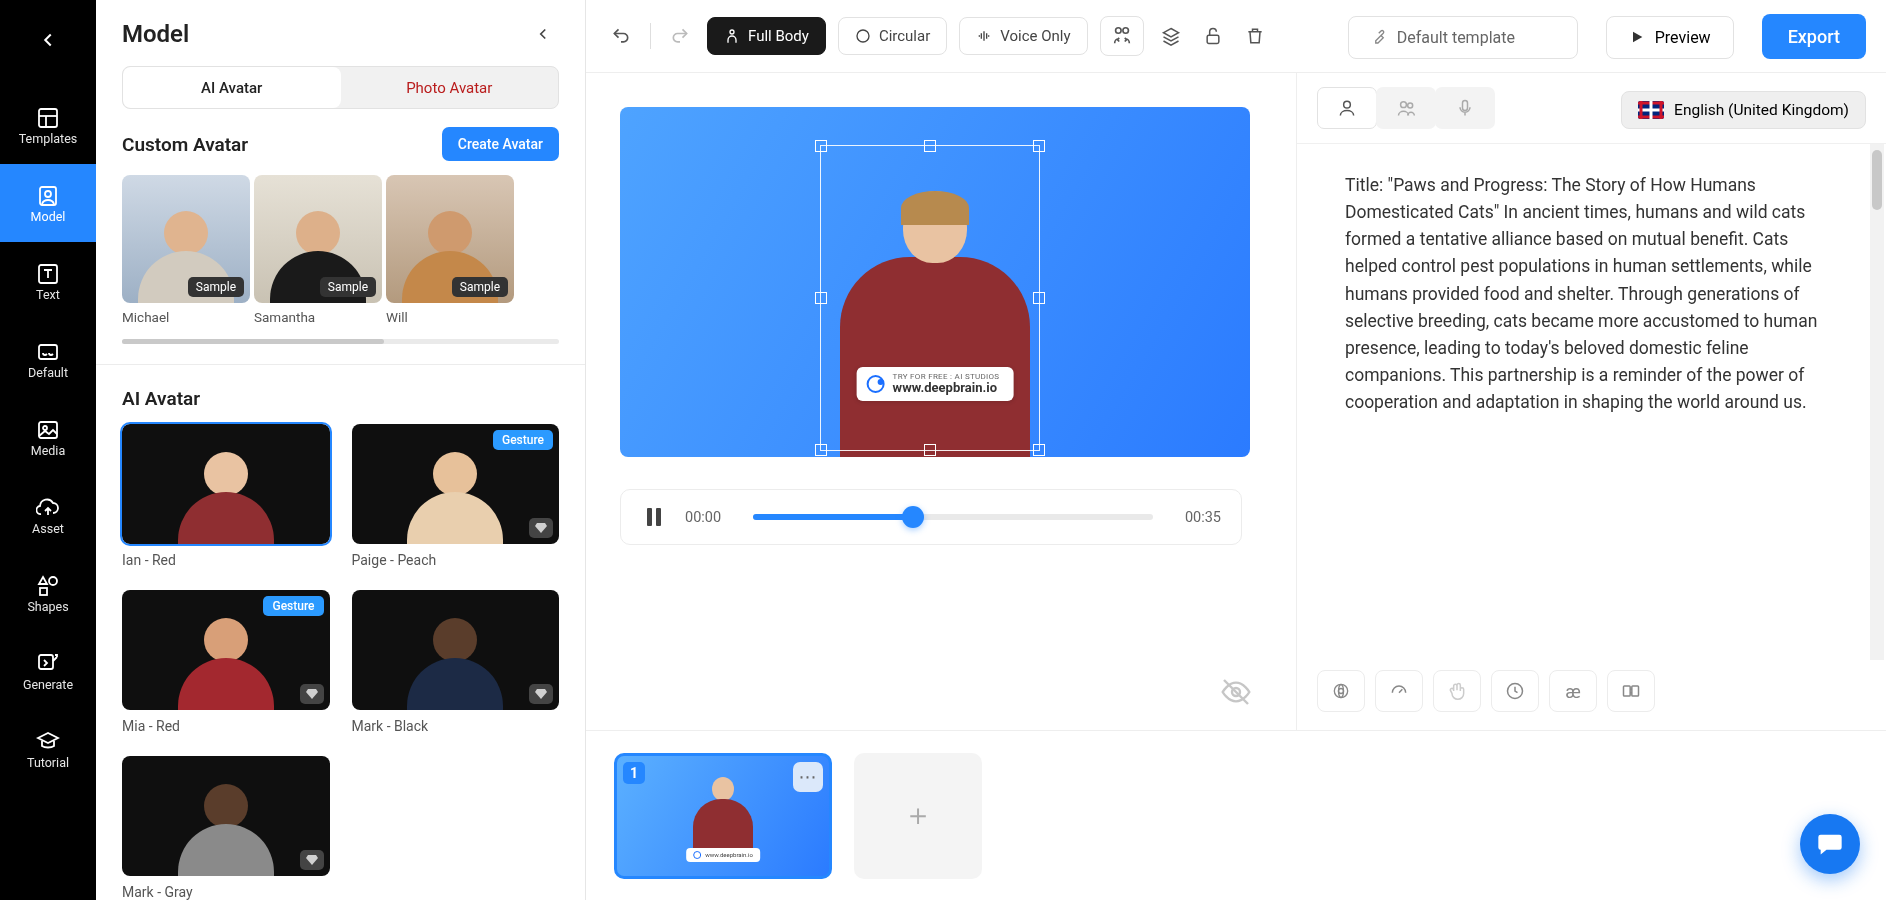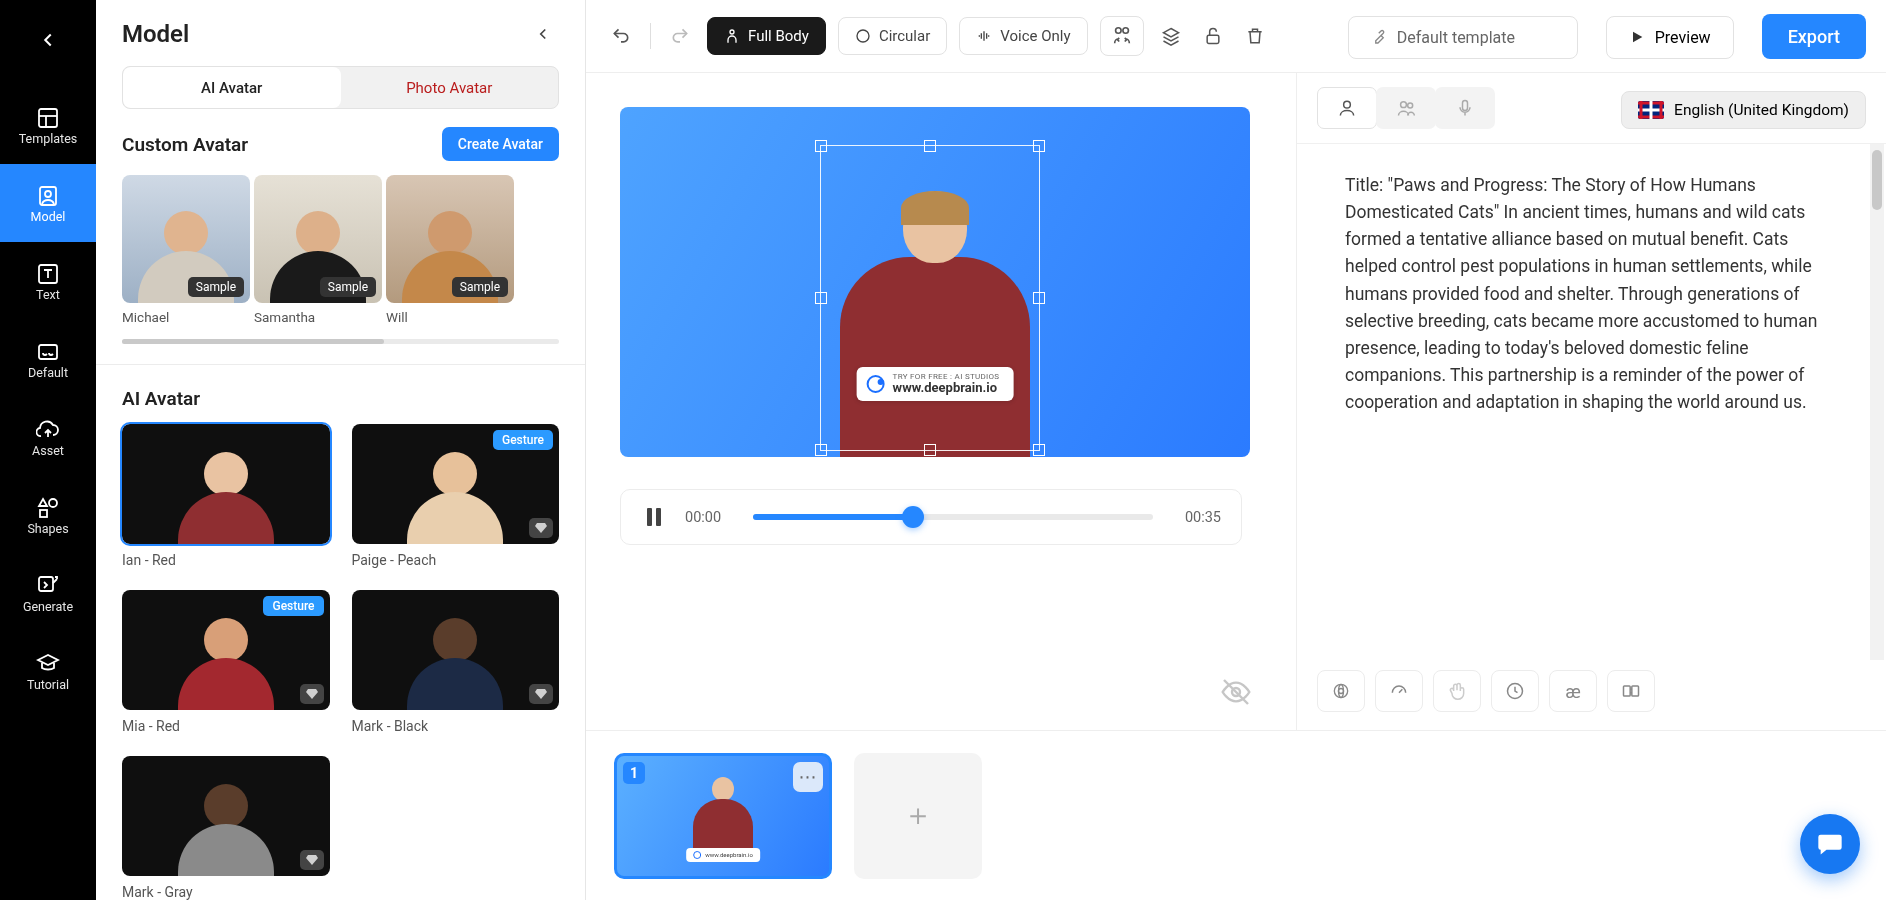"Media" div.nav-item { html: none -> <div> <span> <svg> <rect></rect> <circle></circle> <path></path> </svg> </span> <span>Media</span> </div> }
